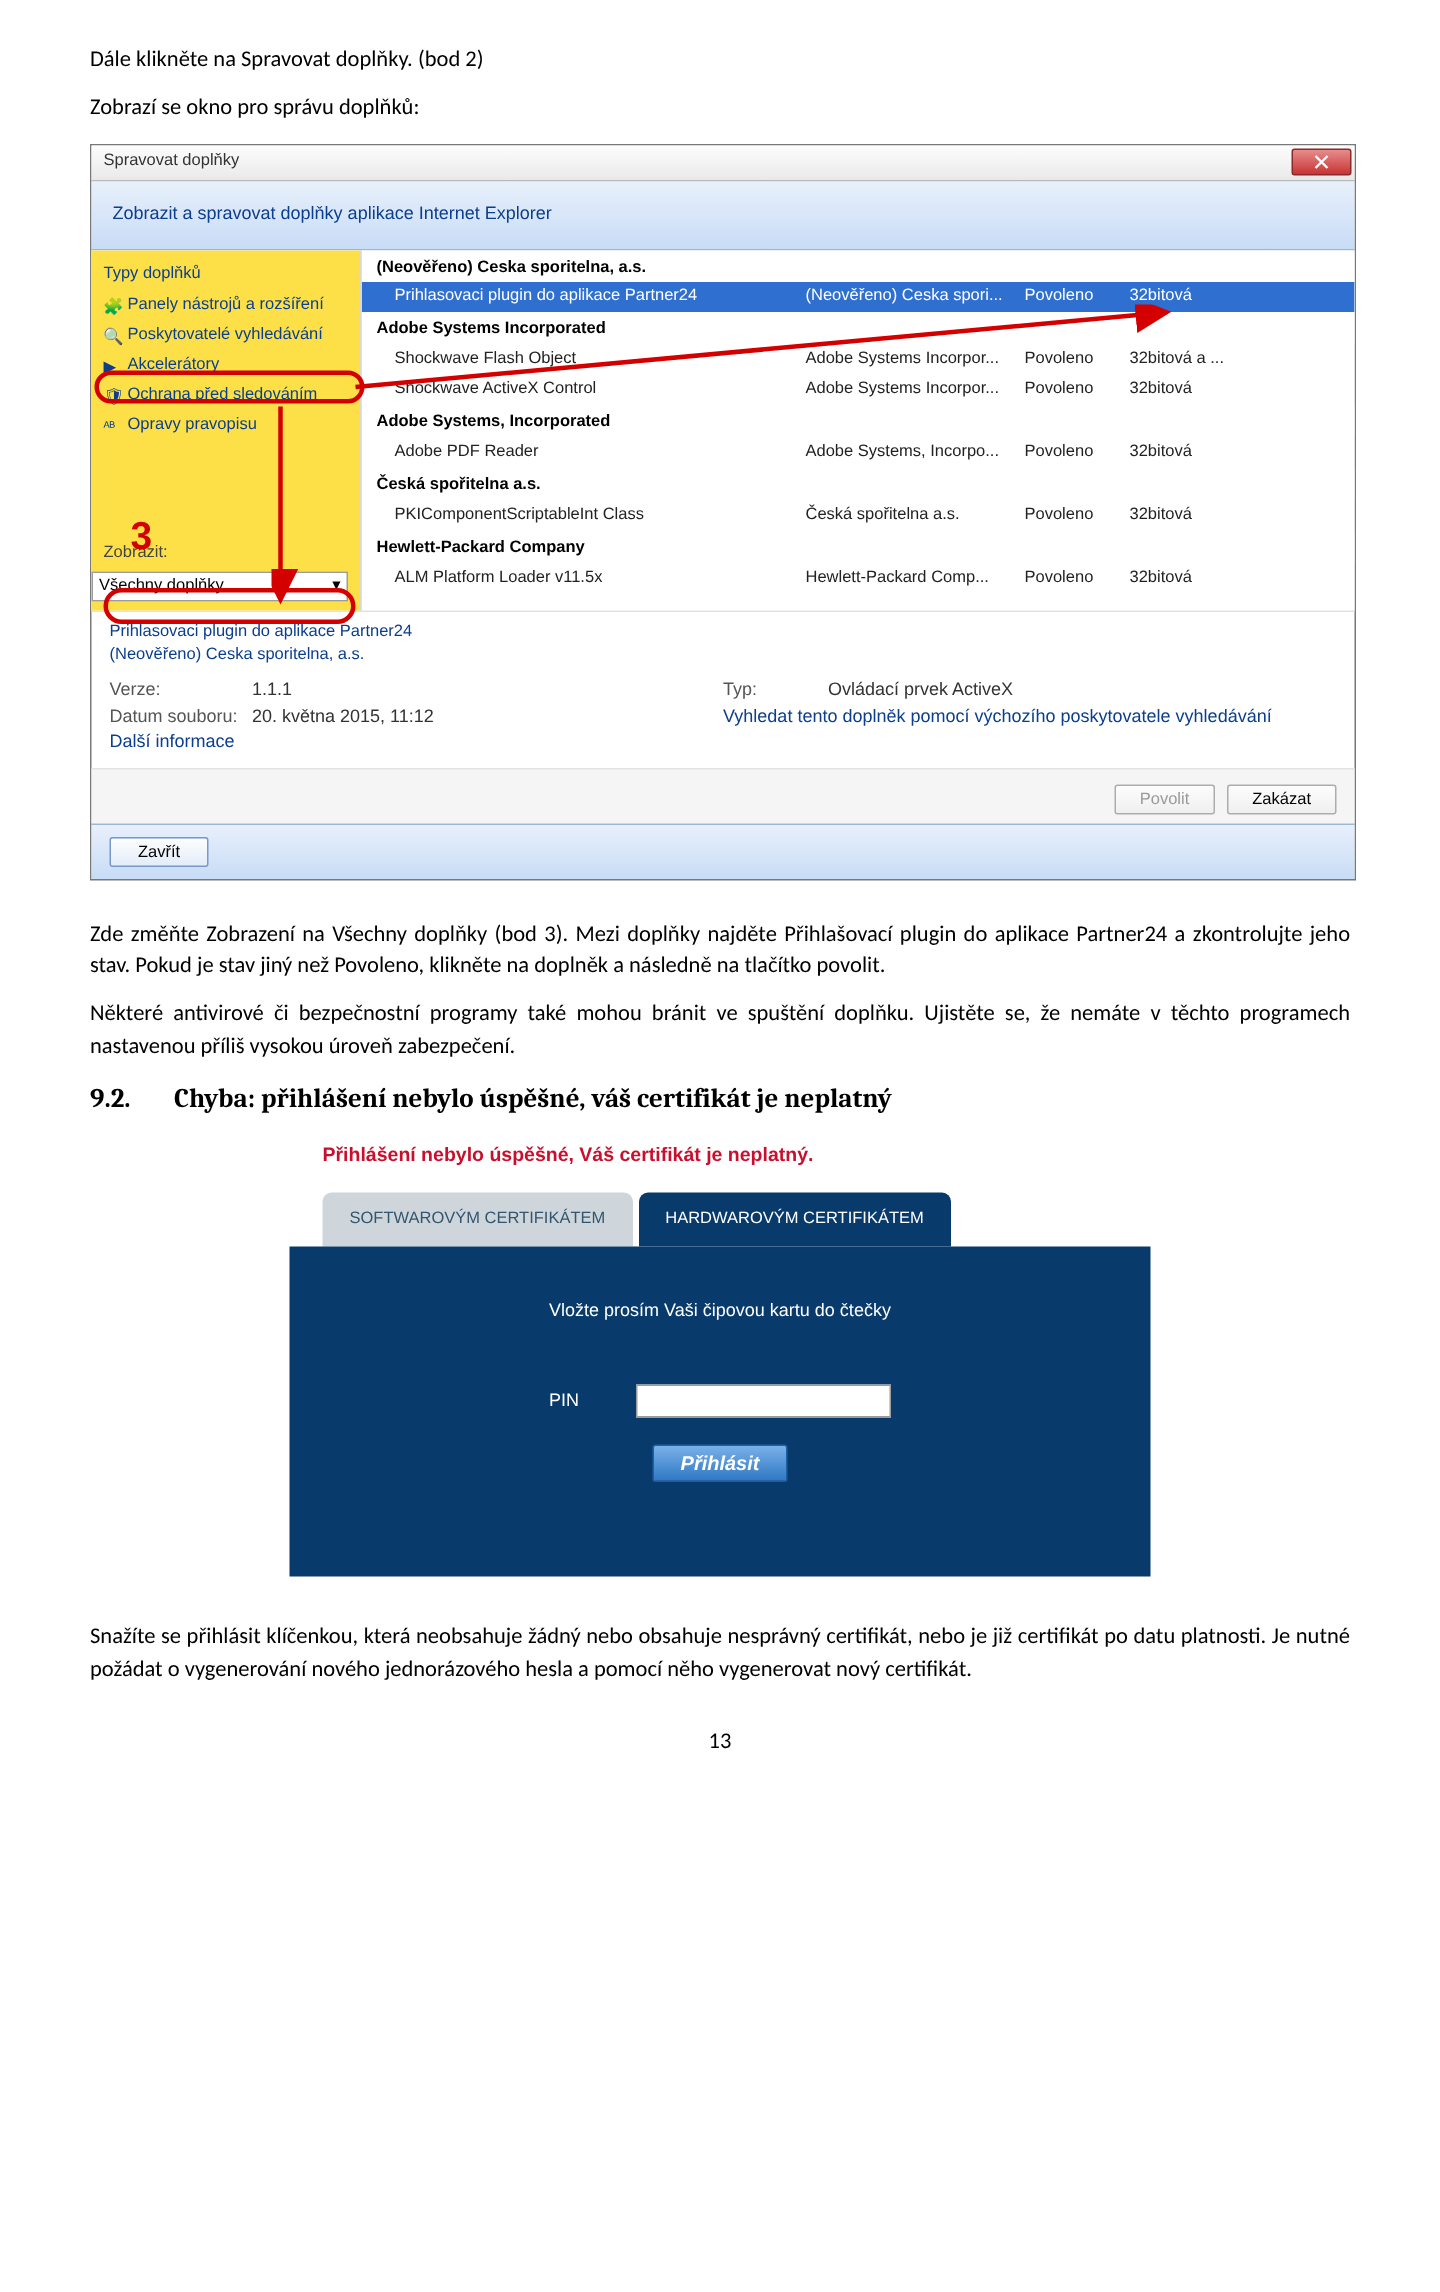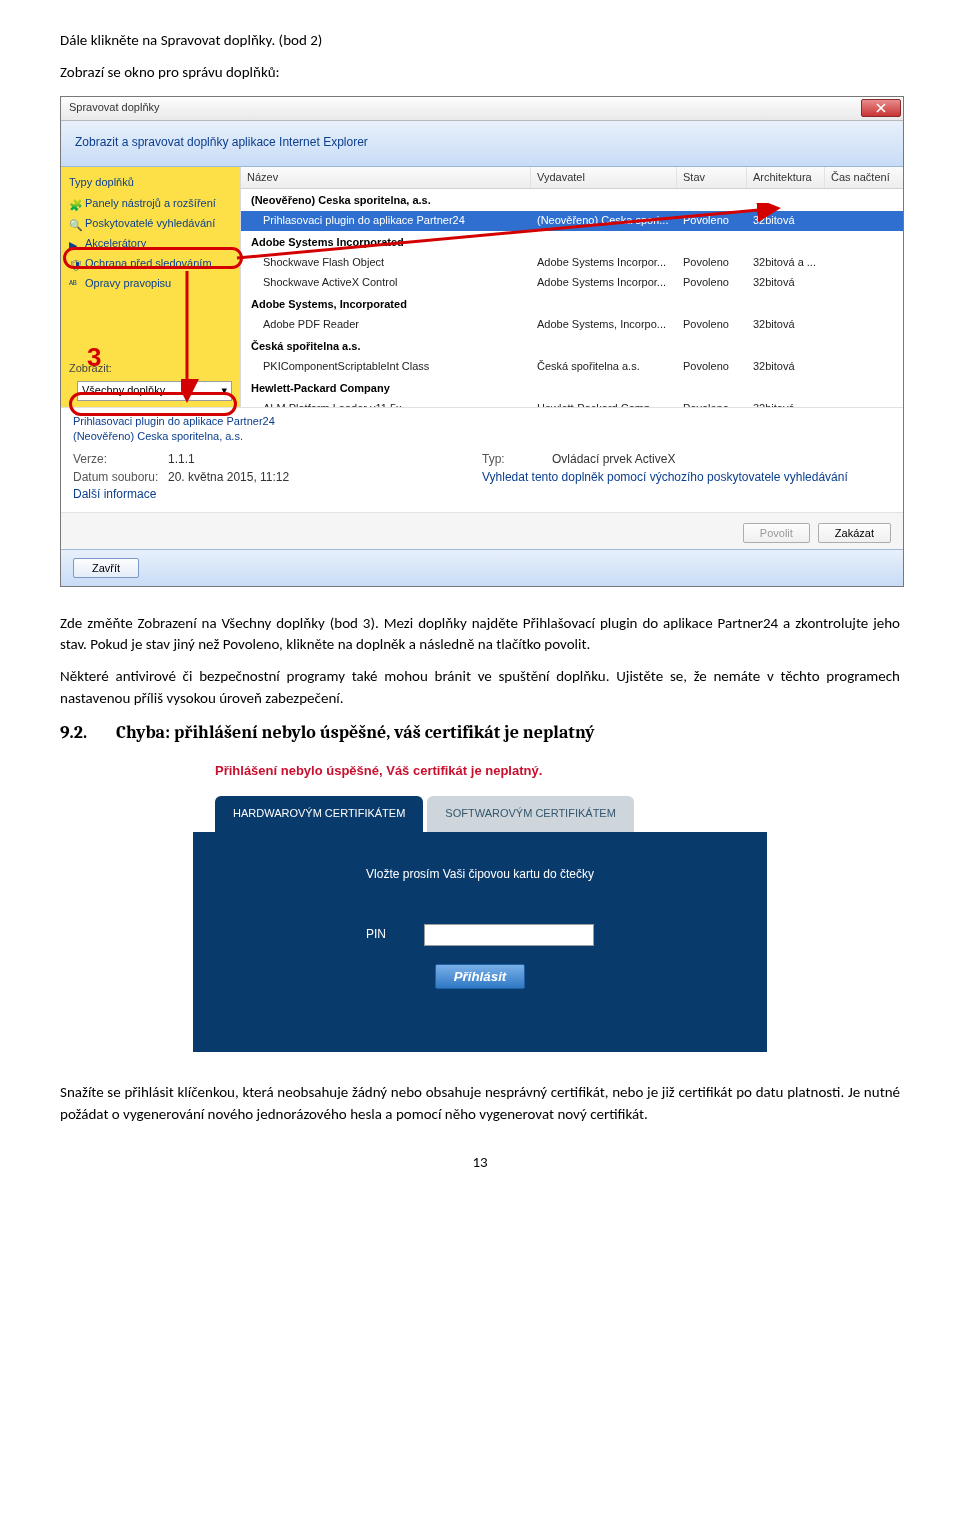"Název" div.list-head { html: <div> <div>Název</div> <div>Vydavatel</div> <div>Stav</div> <div>Architektura</div> <div>Čas načtení</div> </div> -> none }
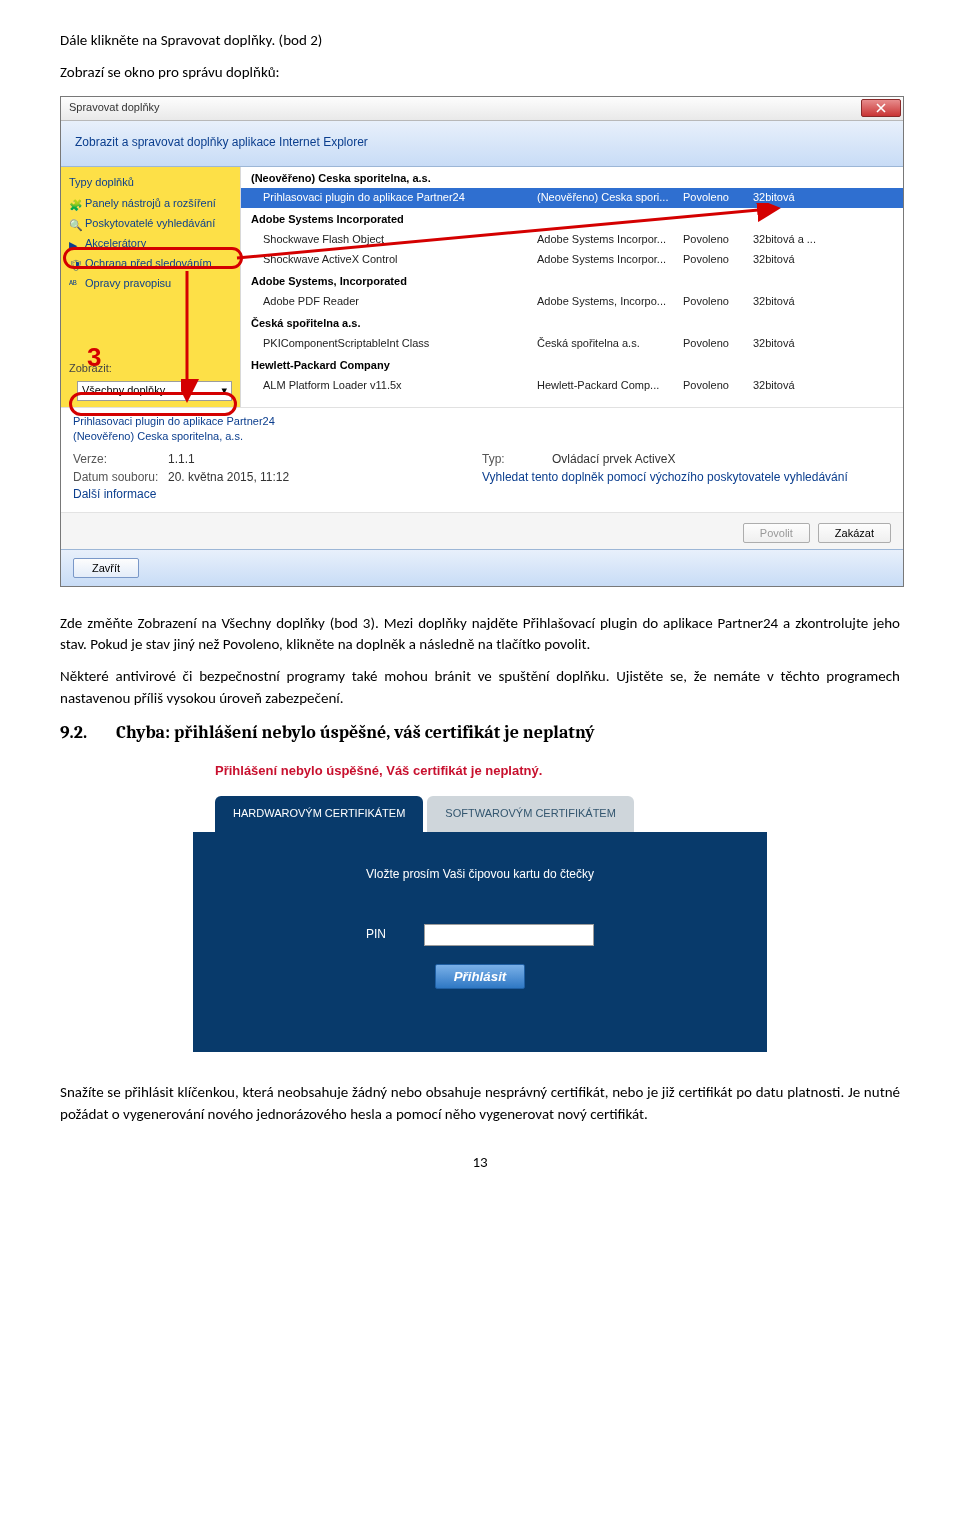"Všechny doplňky" .zobrazit-dd { left: 16px -> 0 }
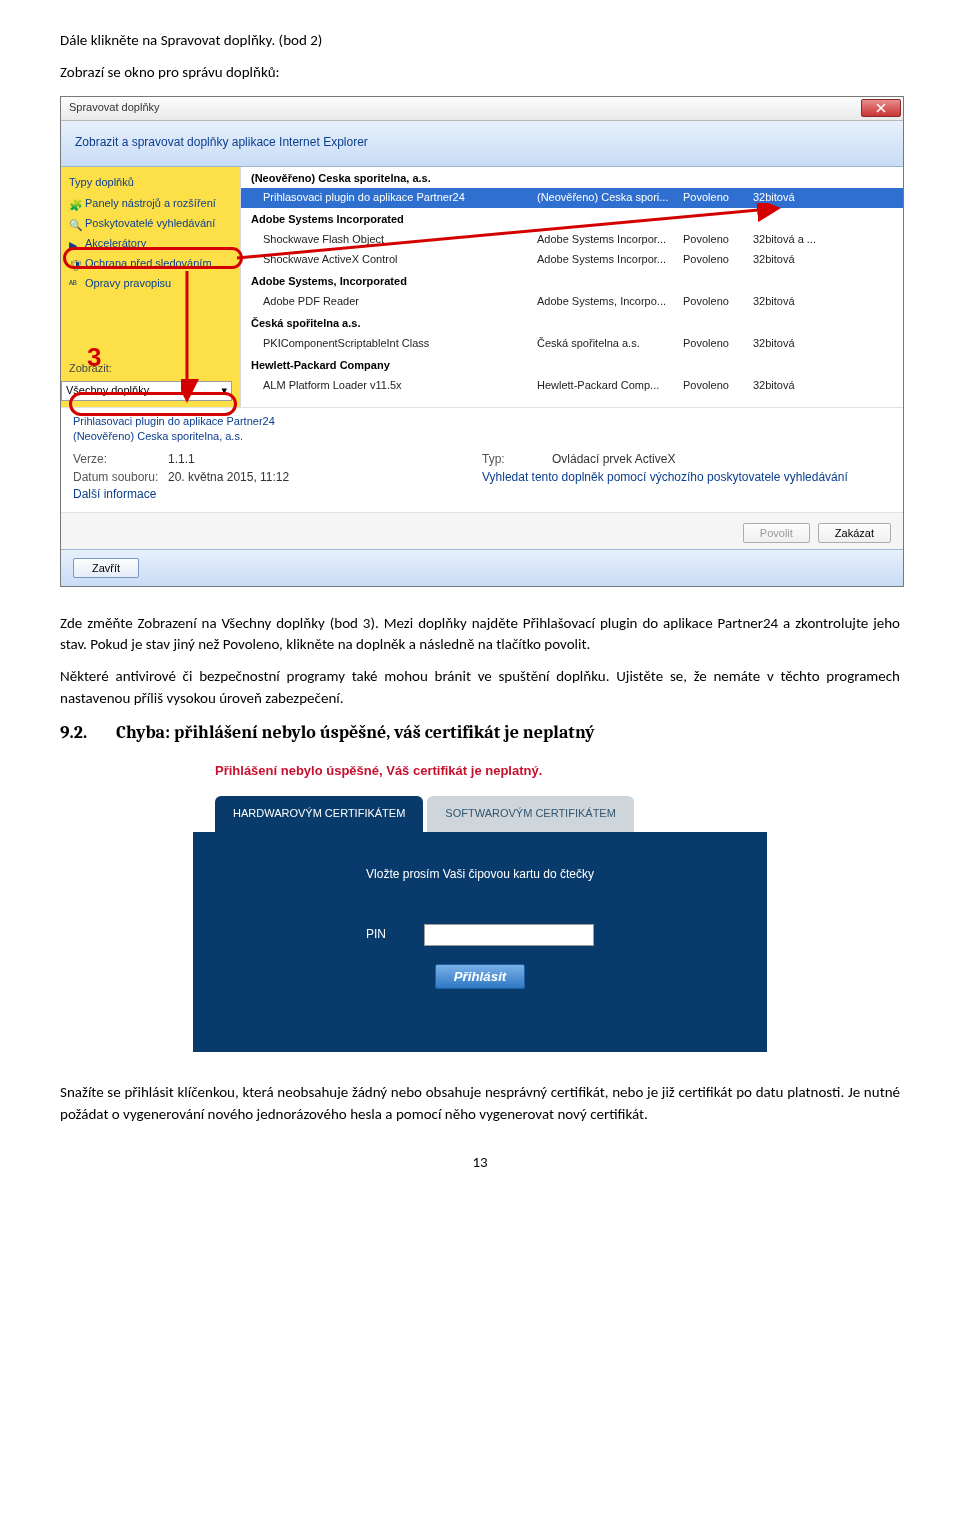"HARDWAROVÝM CERTIFIKÁTEM" div.tab { order: before "SOFTWAROVÝM CERTIFIKÁTEM" -> after "SOFTWAROVÝM CERTIFIKÁTEM" }
